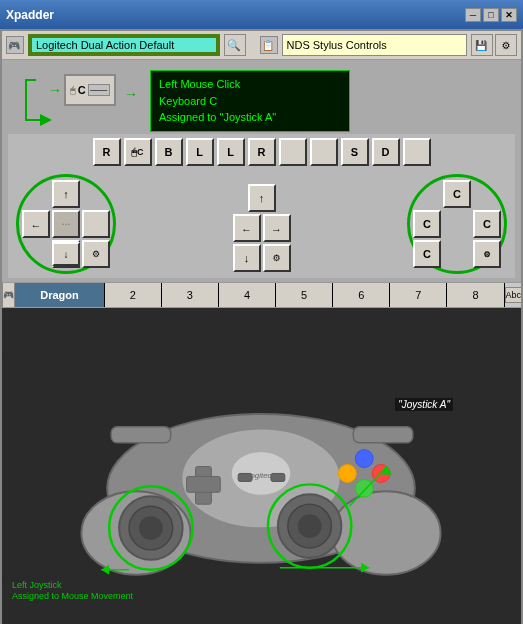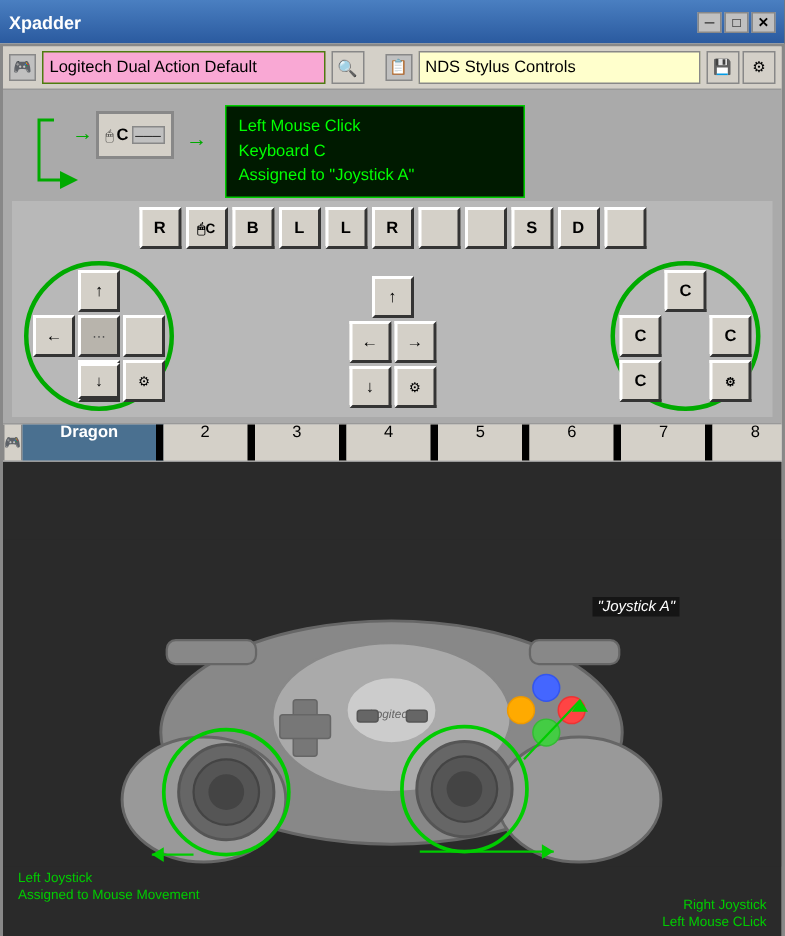"Logitech Dual Action Default" .profile-dropdown { background: #f9a8d4 -> #5eead4; border: 1px solid #4d7c0f -> 4px solid #4d7c0f }
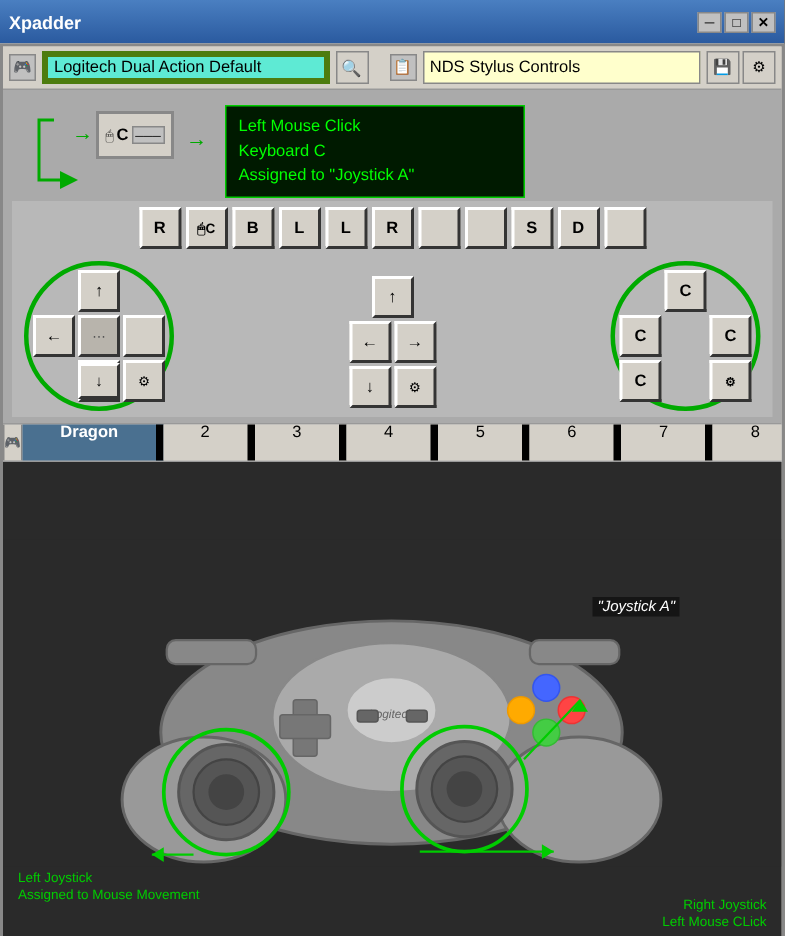"Dragon" .tab { align-items: none -> center; border-right: 5px solid #000000 -> 1px solid #000000 }
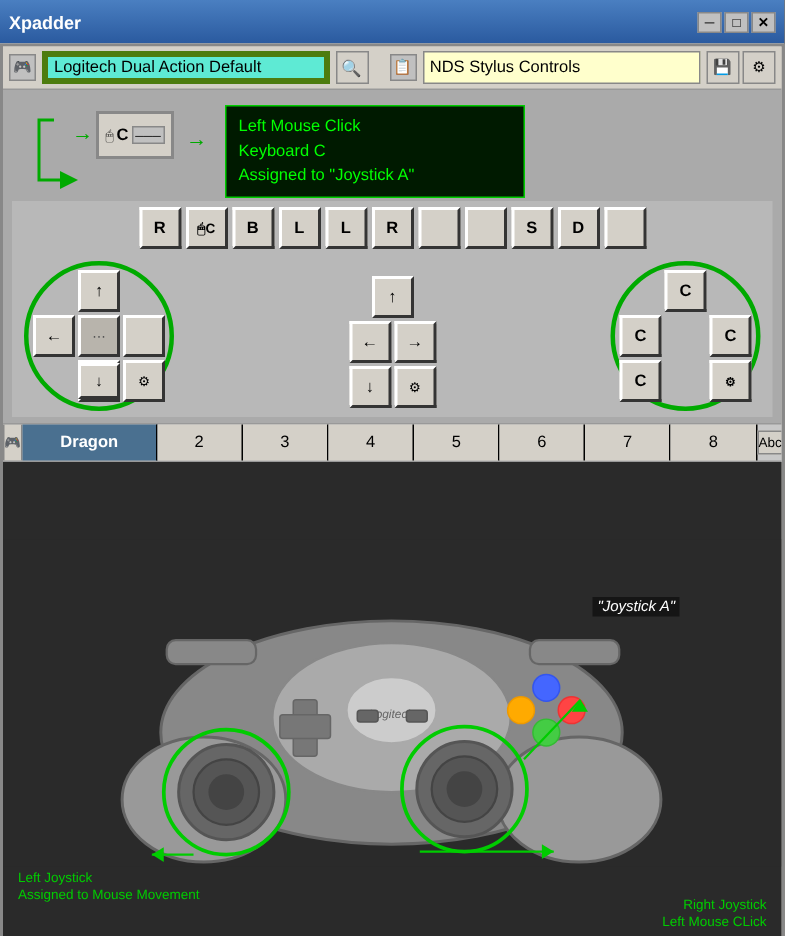"Right Joystick" div { html: <div> <div>Right Joystick</div> <div>Left Mouse CLick</div> </div> -> none }
